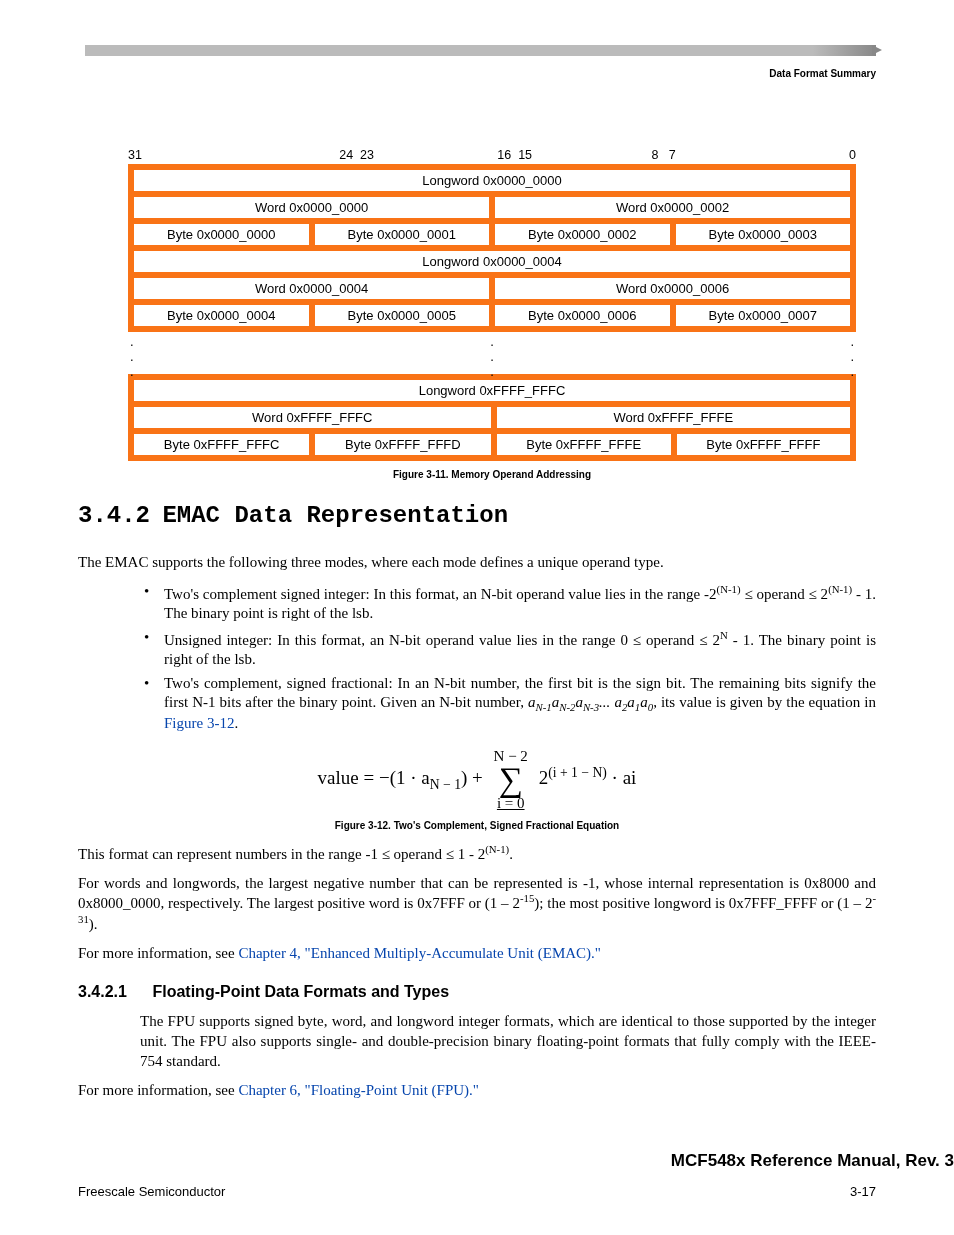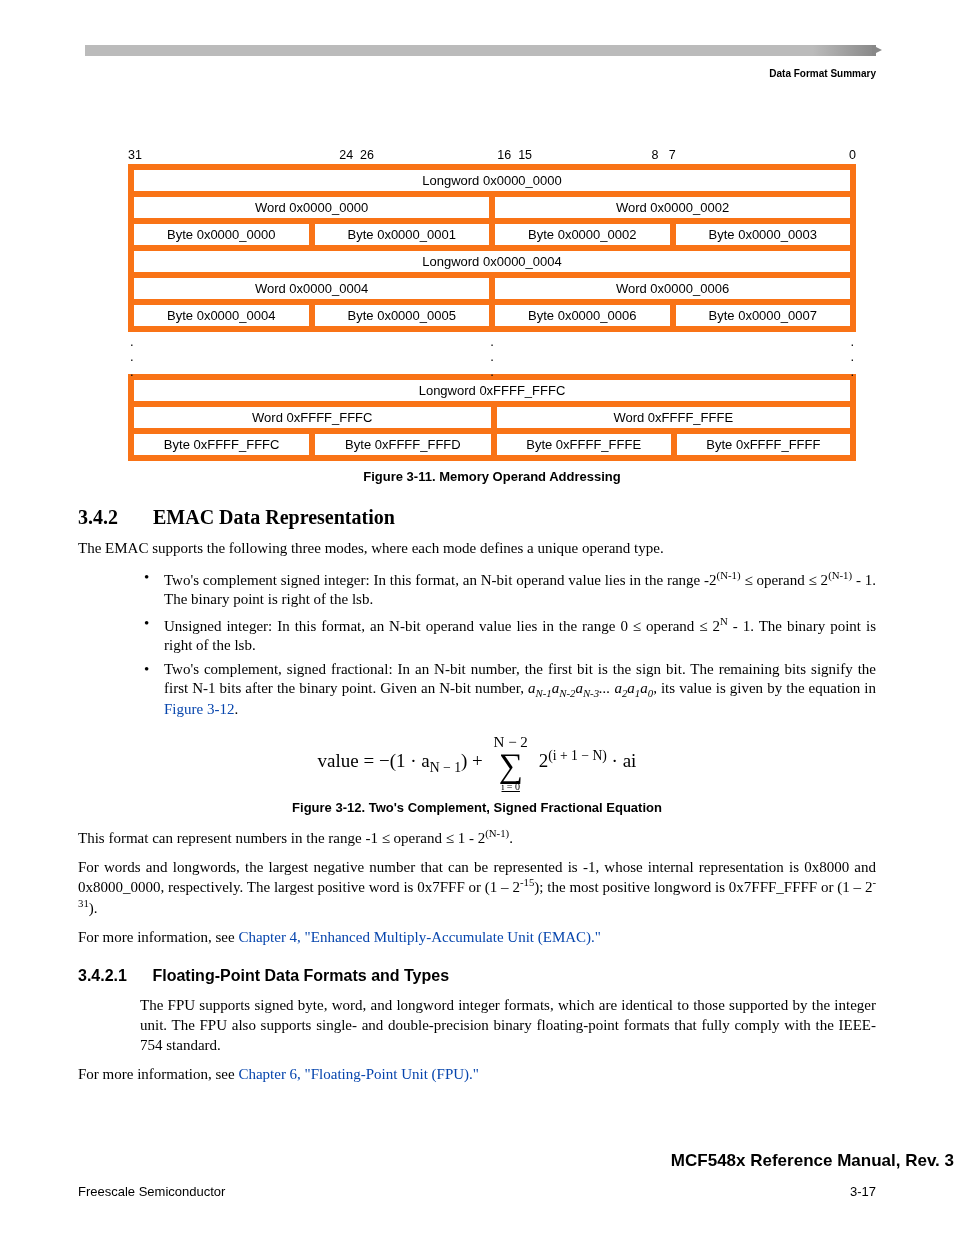"26" span { text: 26 -> 23 }
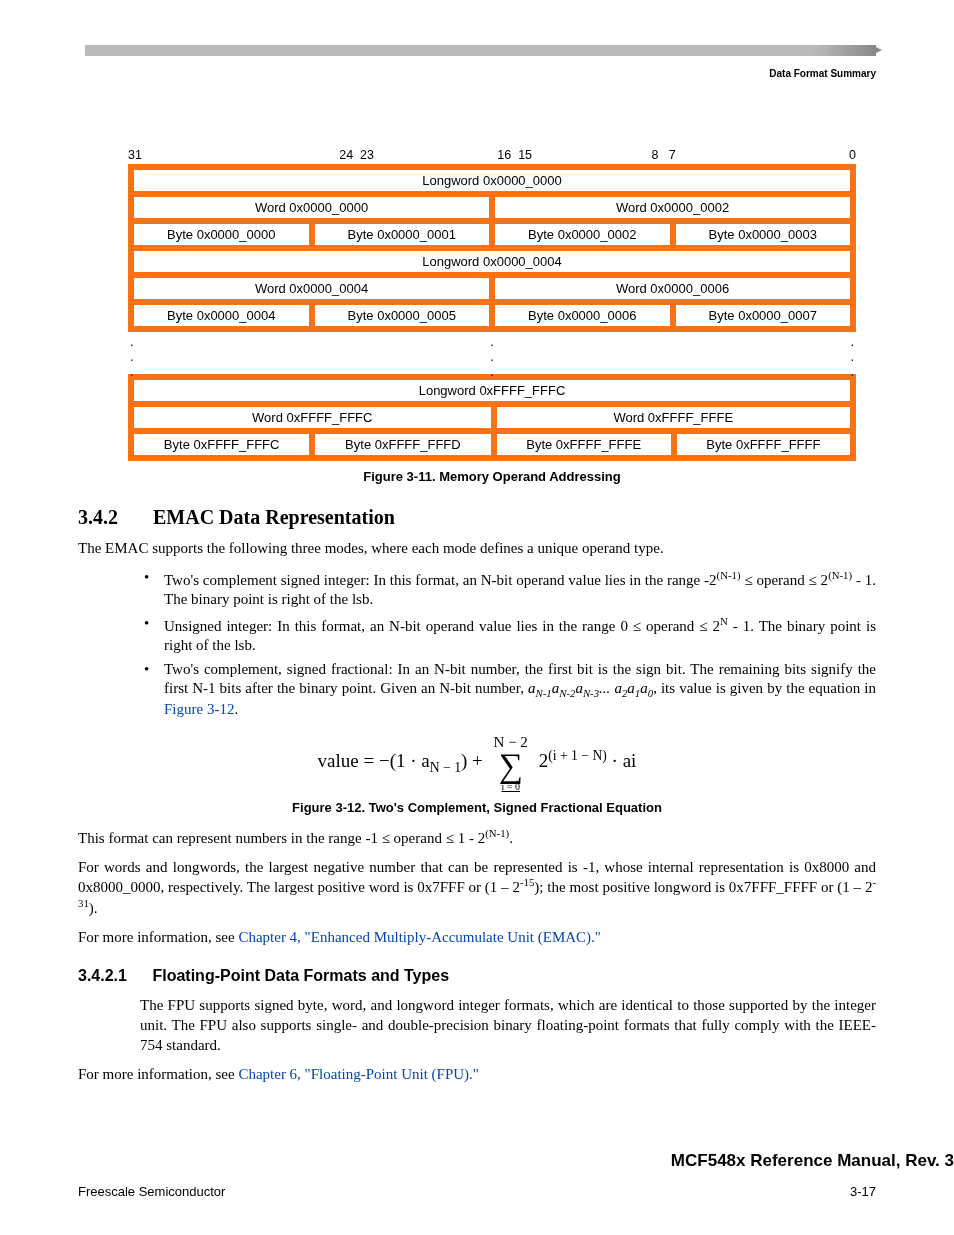"Figure 3-11. Memory Operand Addressing" .fig-cap { font-size: 13px -> 10px }
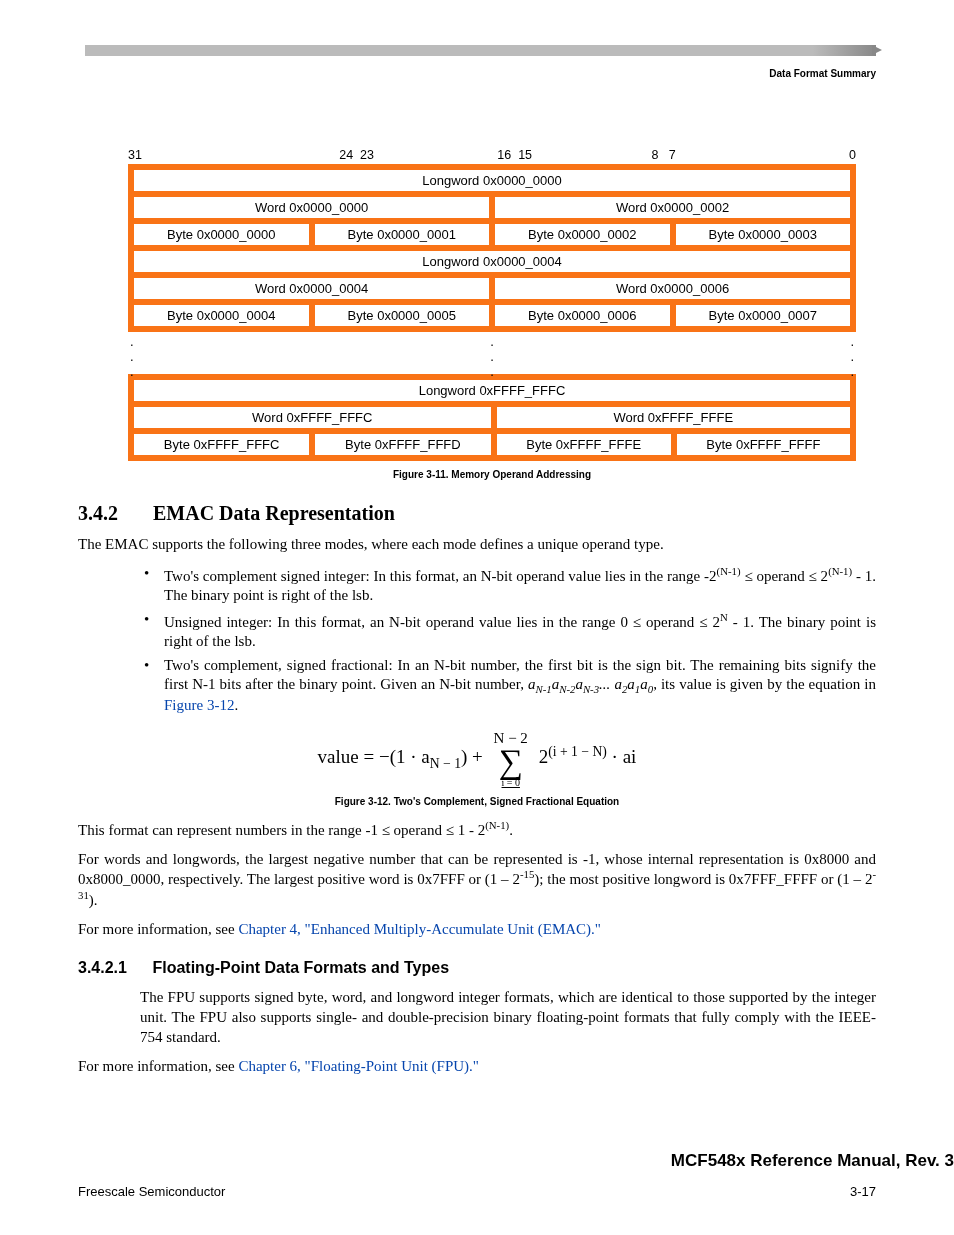"3.4.2 EMAC Data Representation" h2.sec { font-family: Liberation Serif, serif -> Liberation Mono, monospace; font-size: 20px -> 24px; margin-bottom: 10px -> 24px }
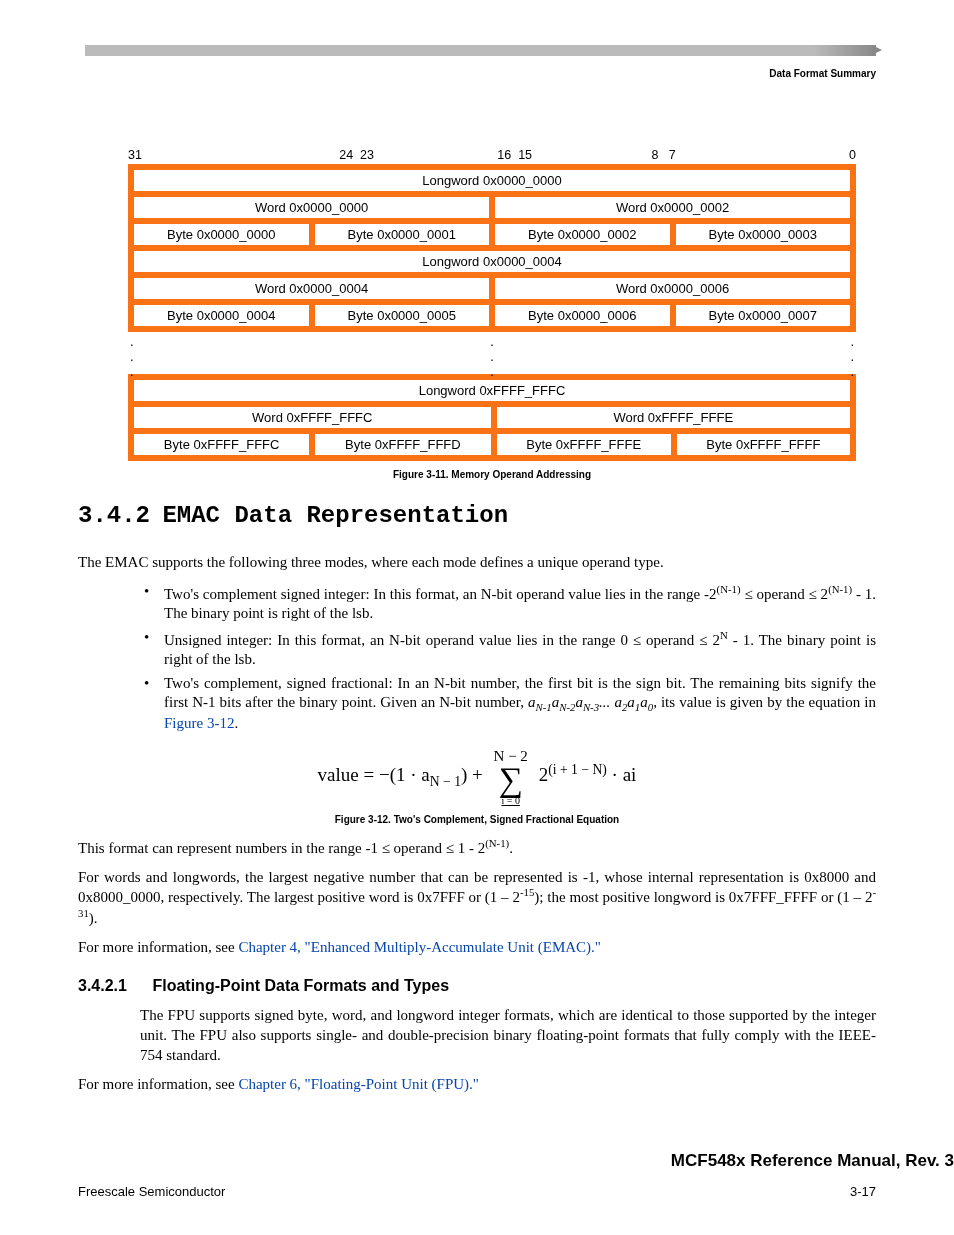"i = 0" .eq-sum .bot { font-size: 10px -> 15px }
